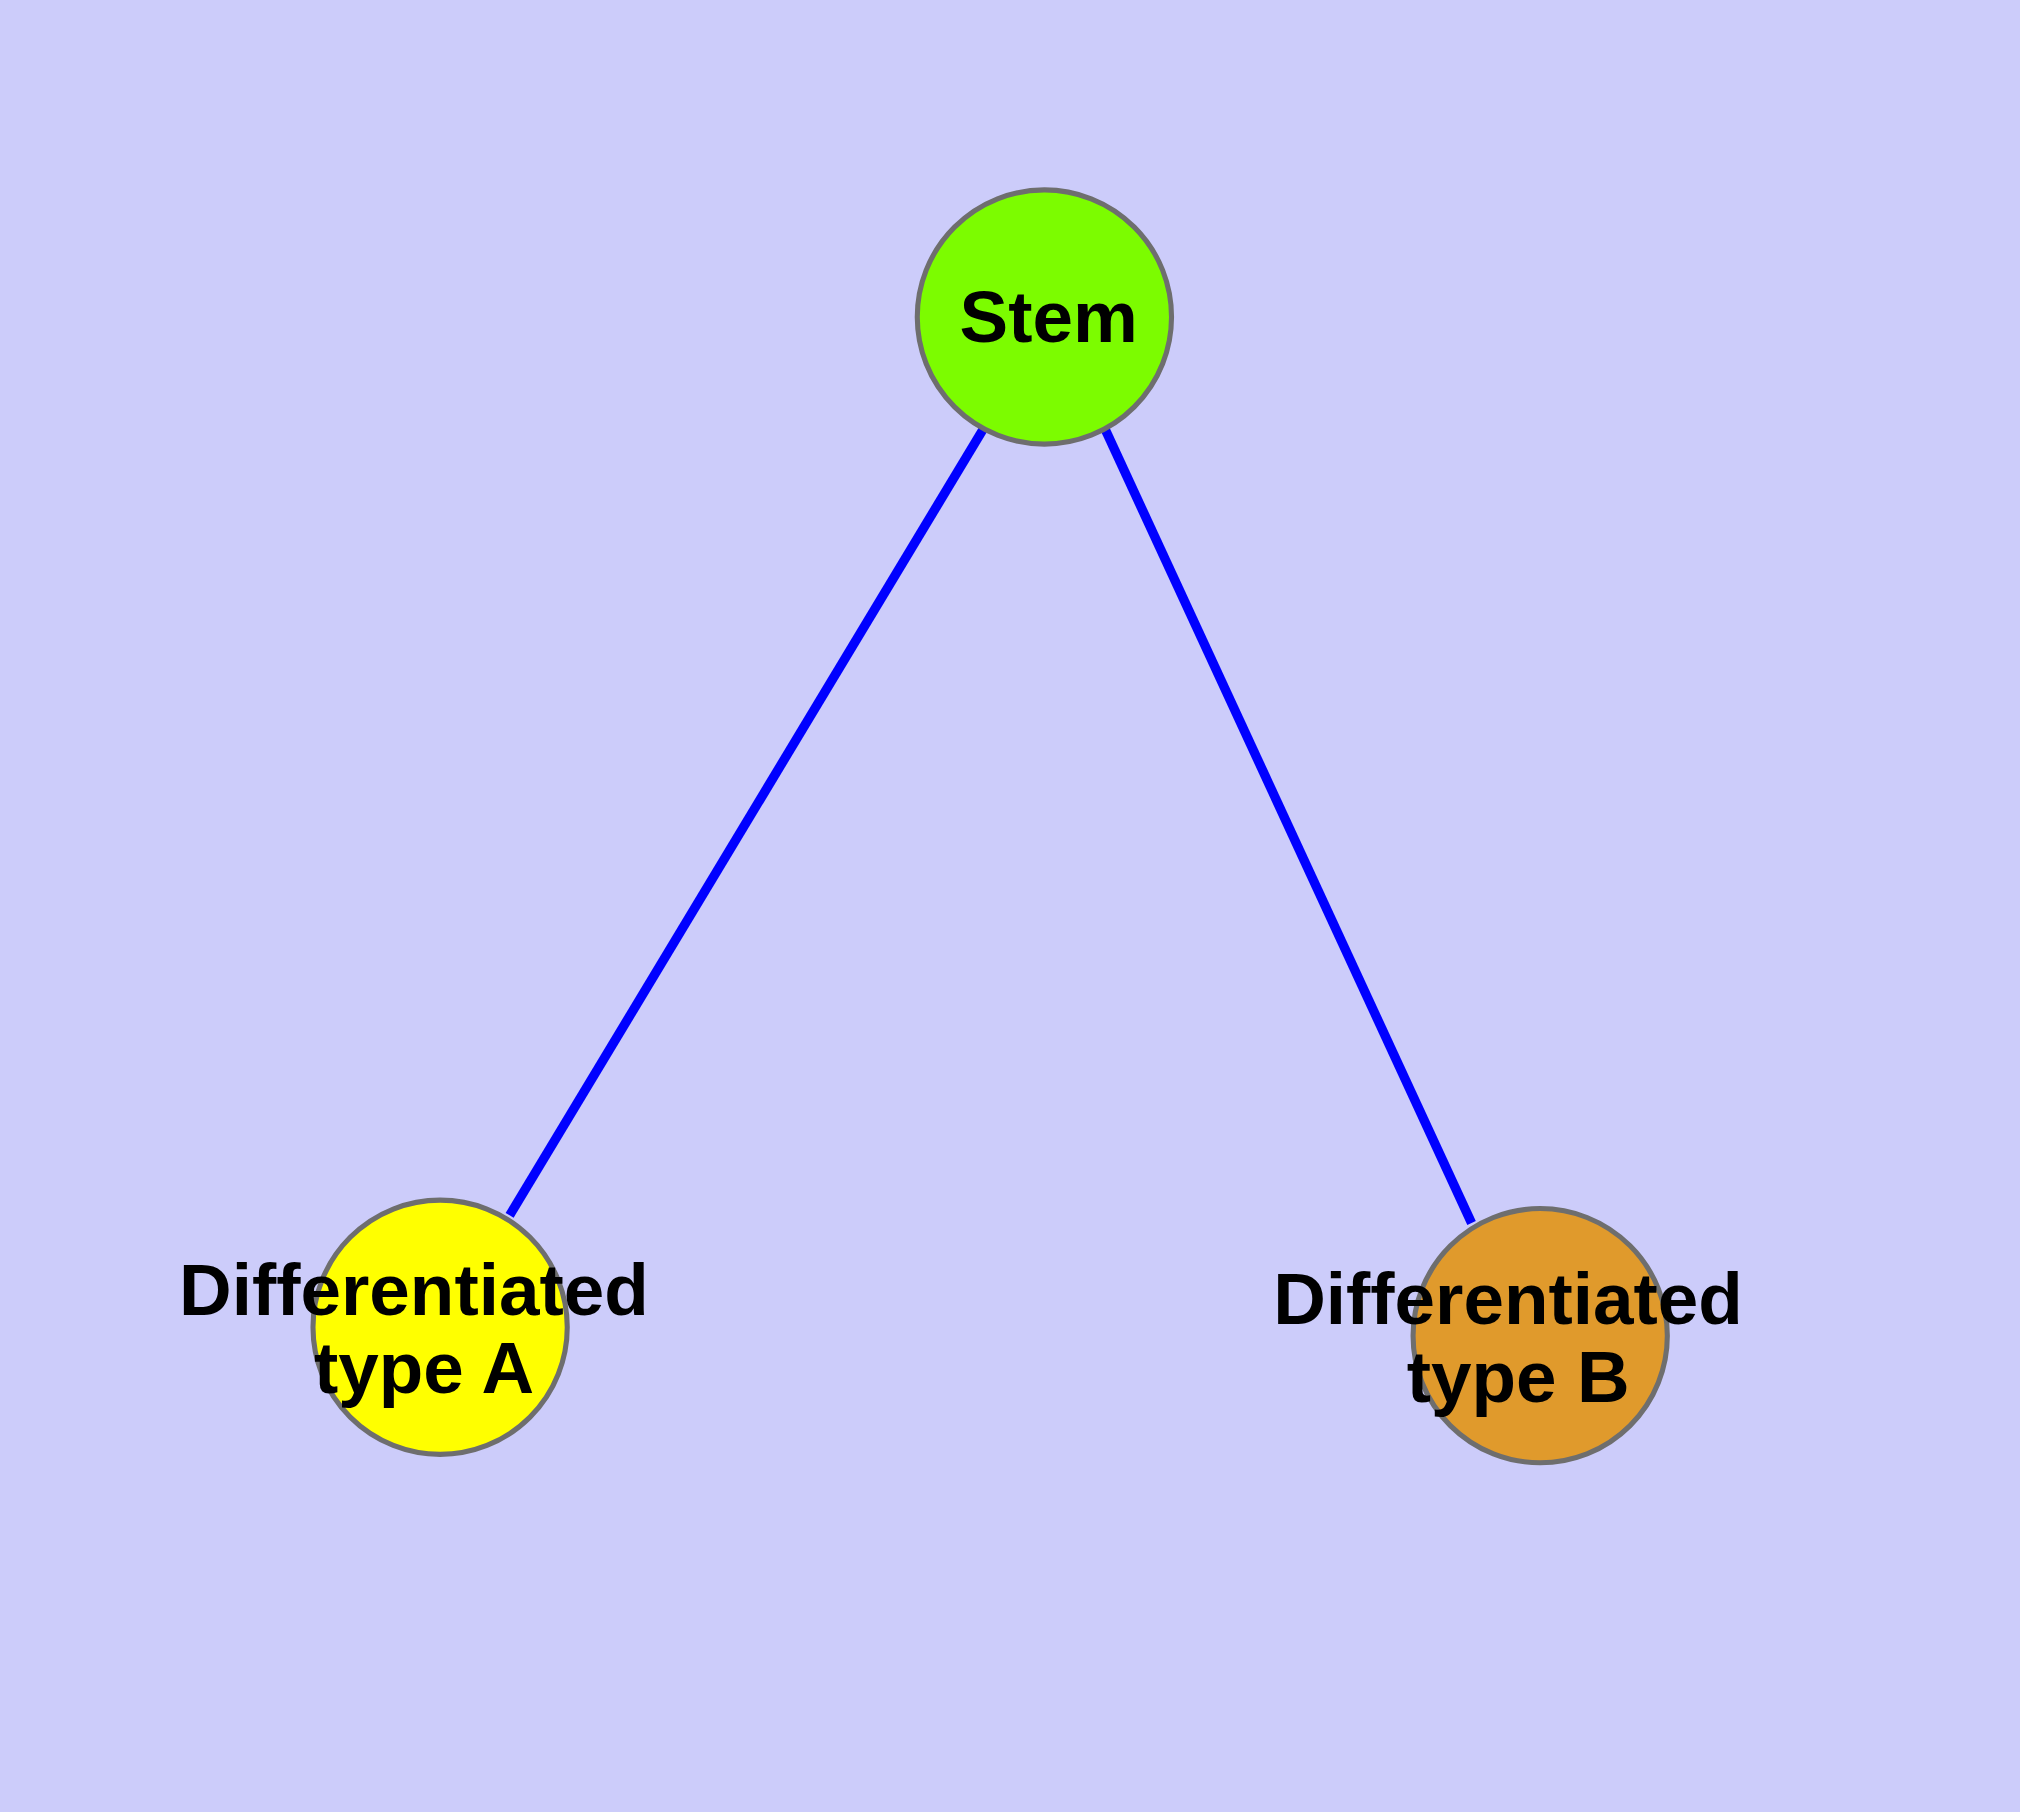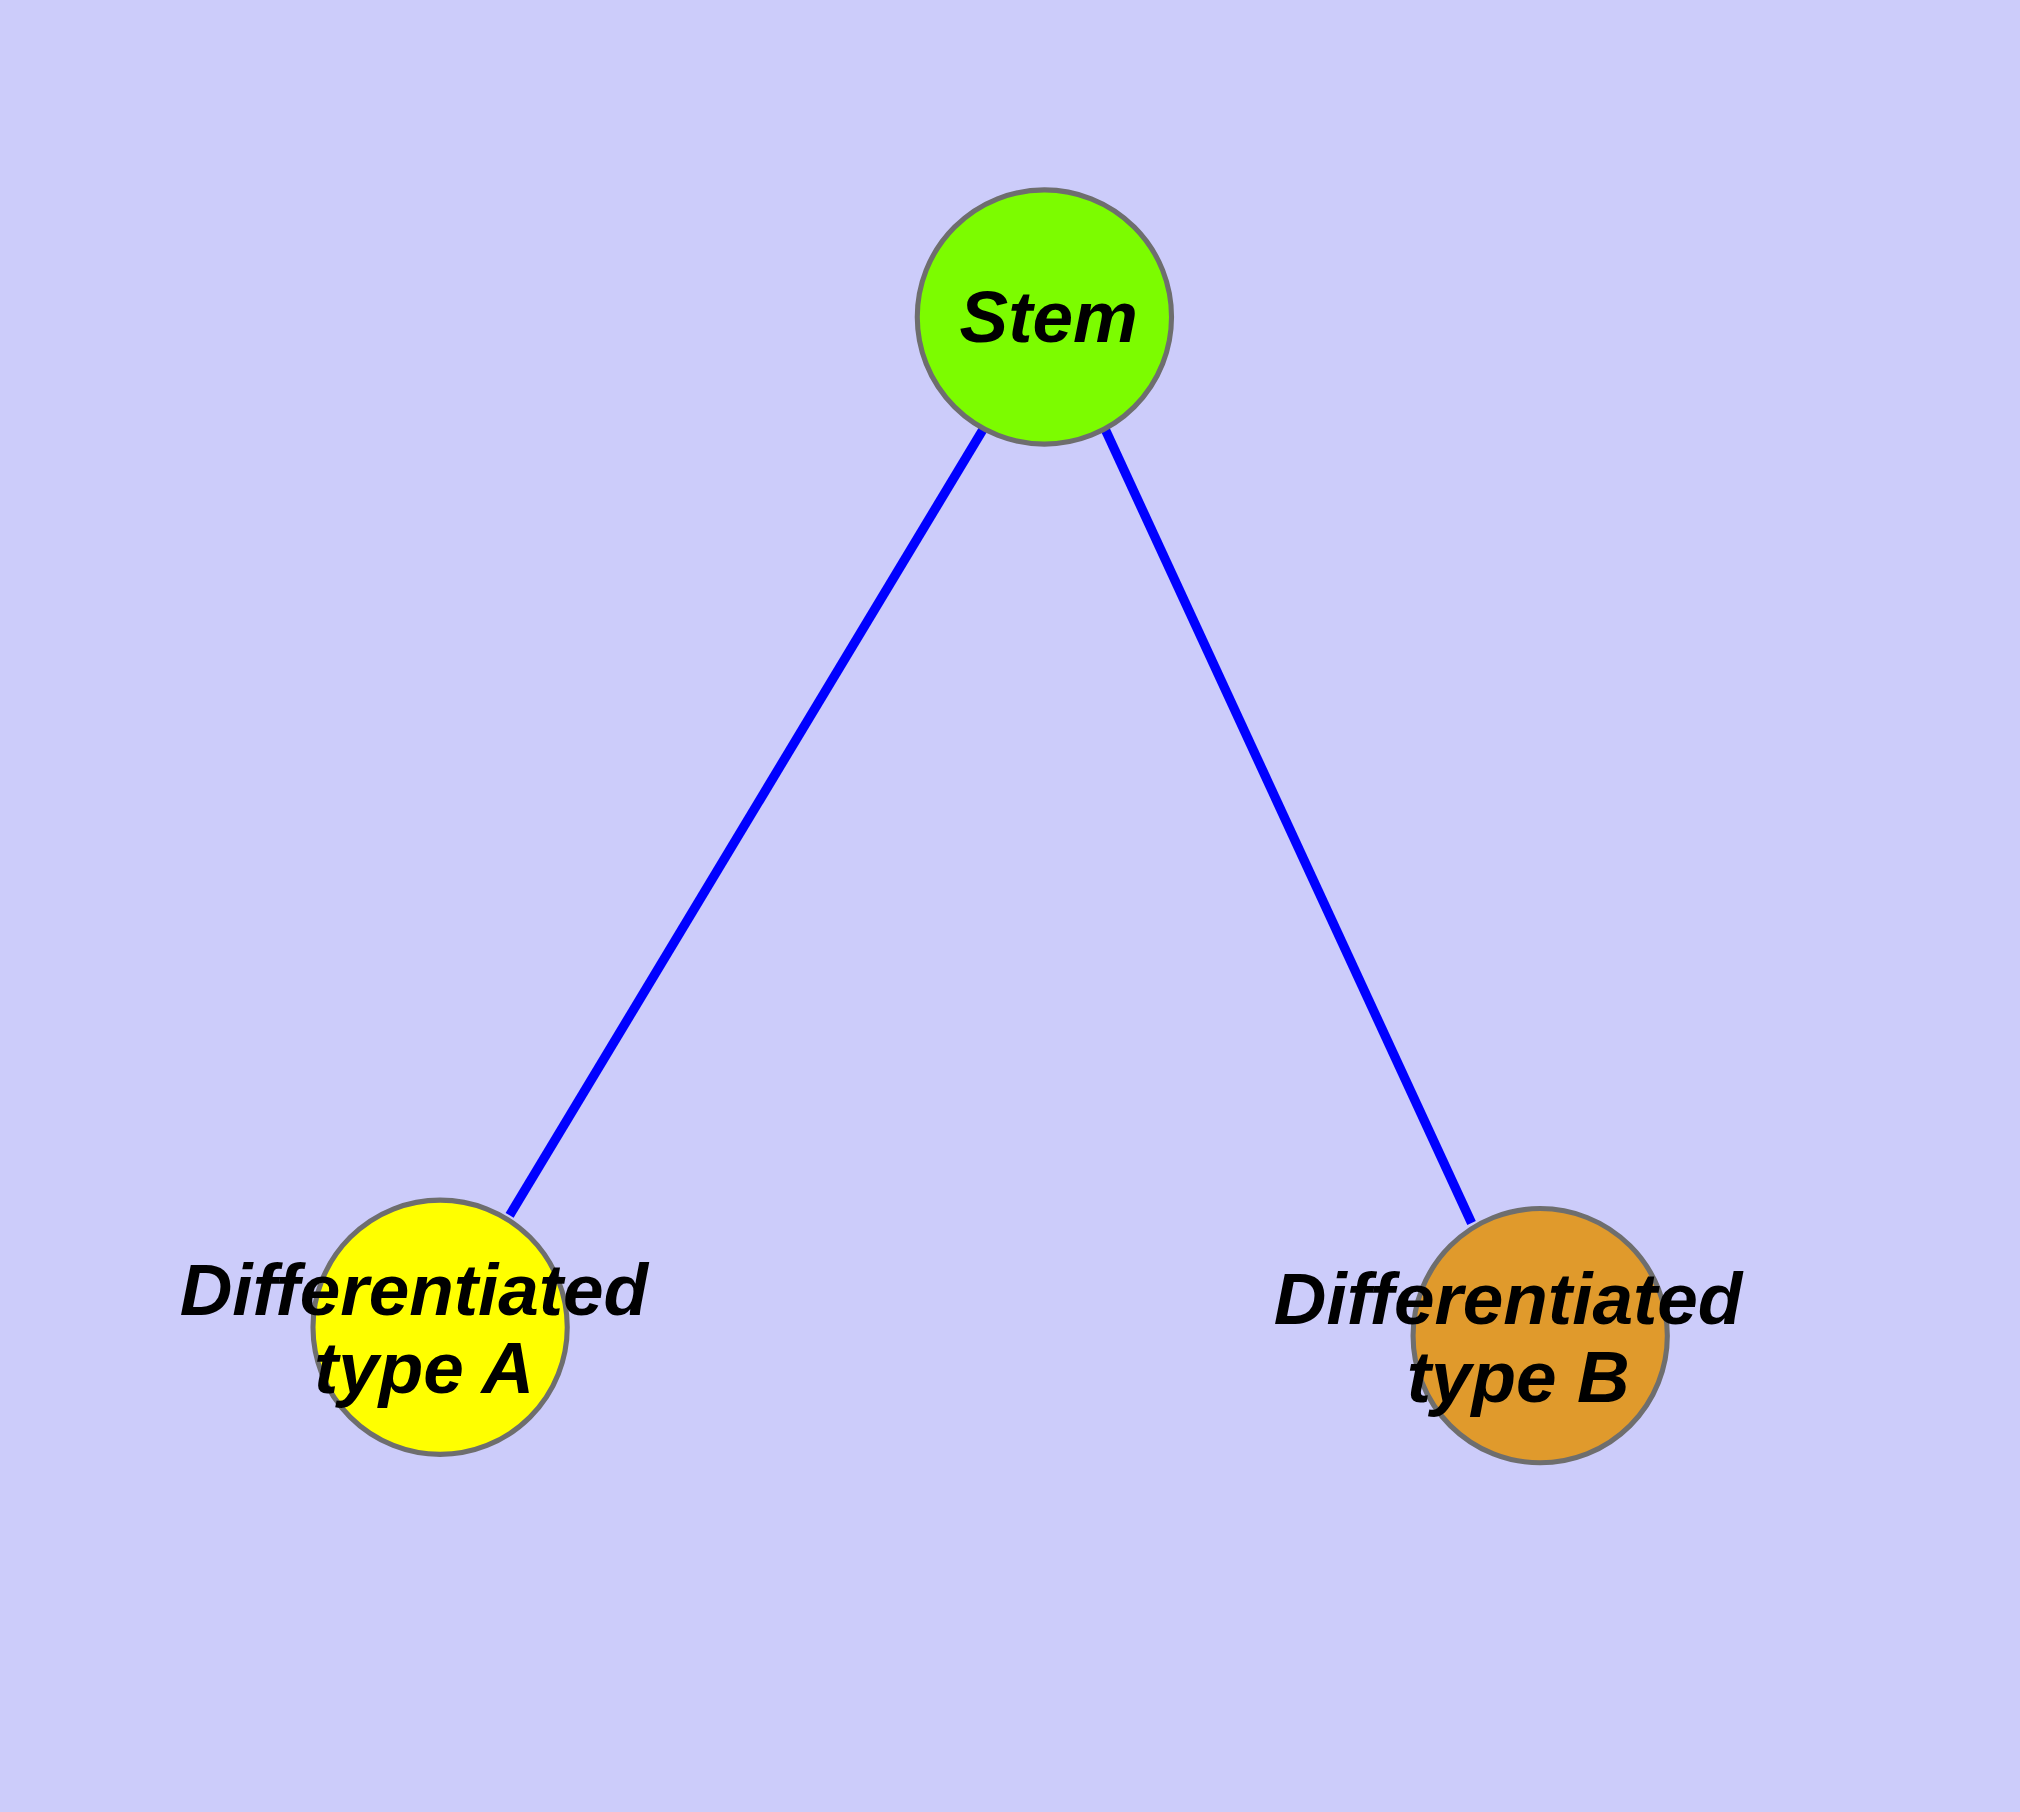"Stem" #graph-canvas { font-style: italic -> none }
